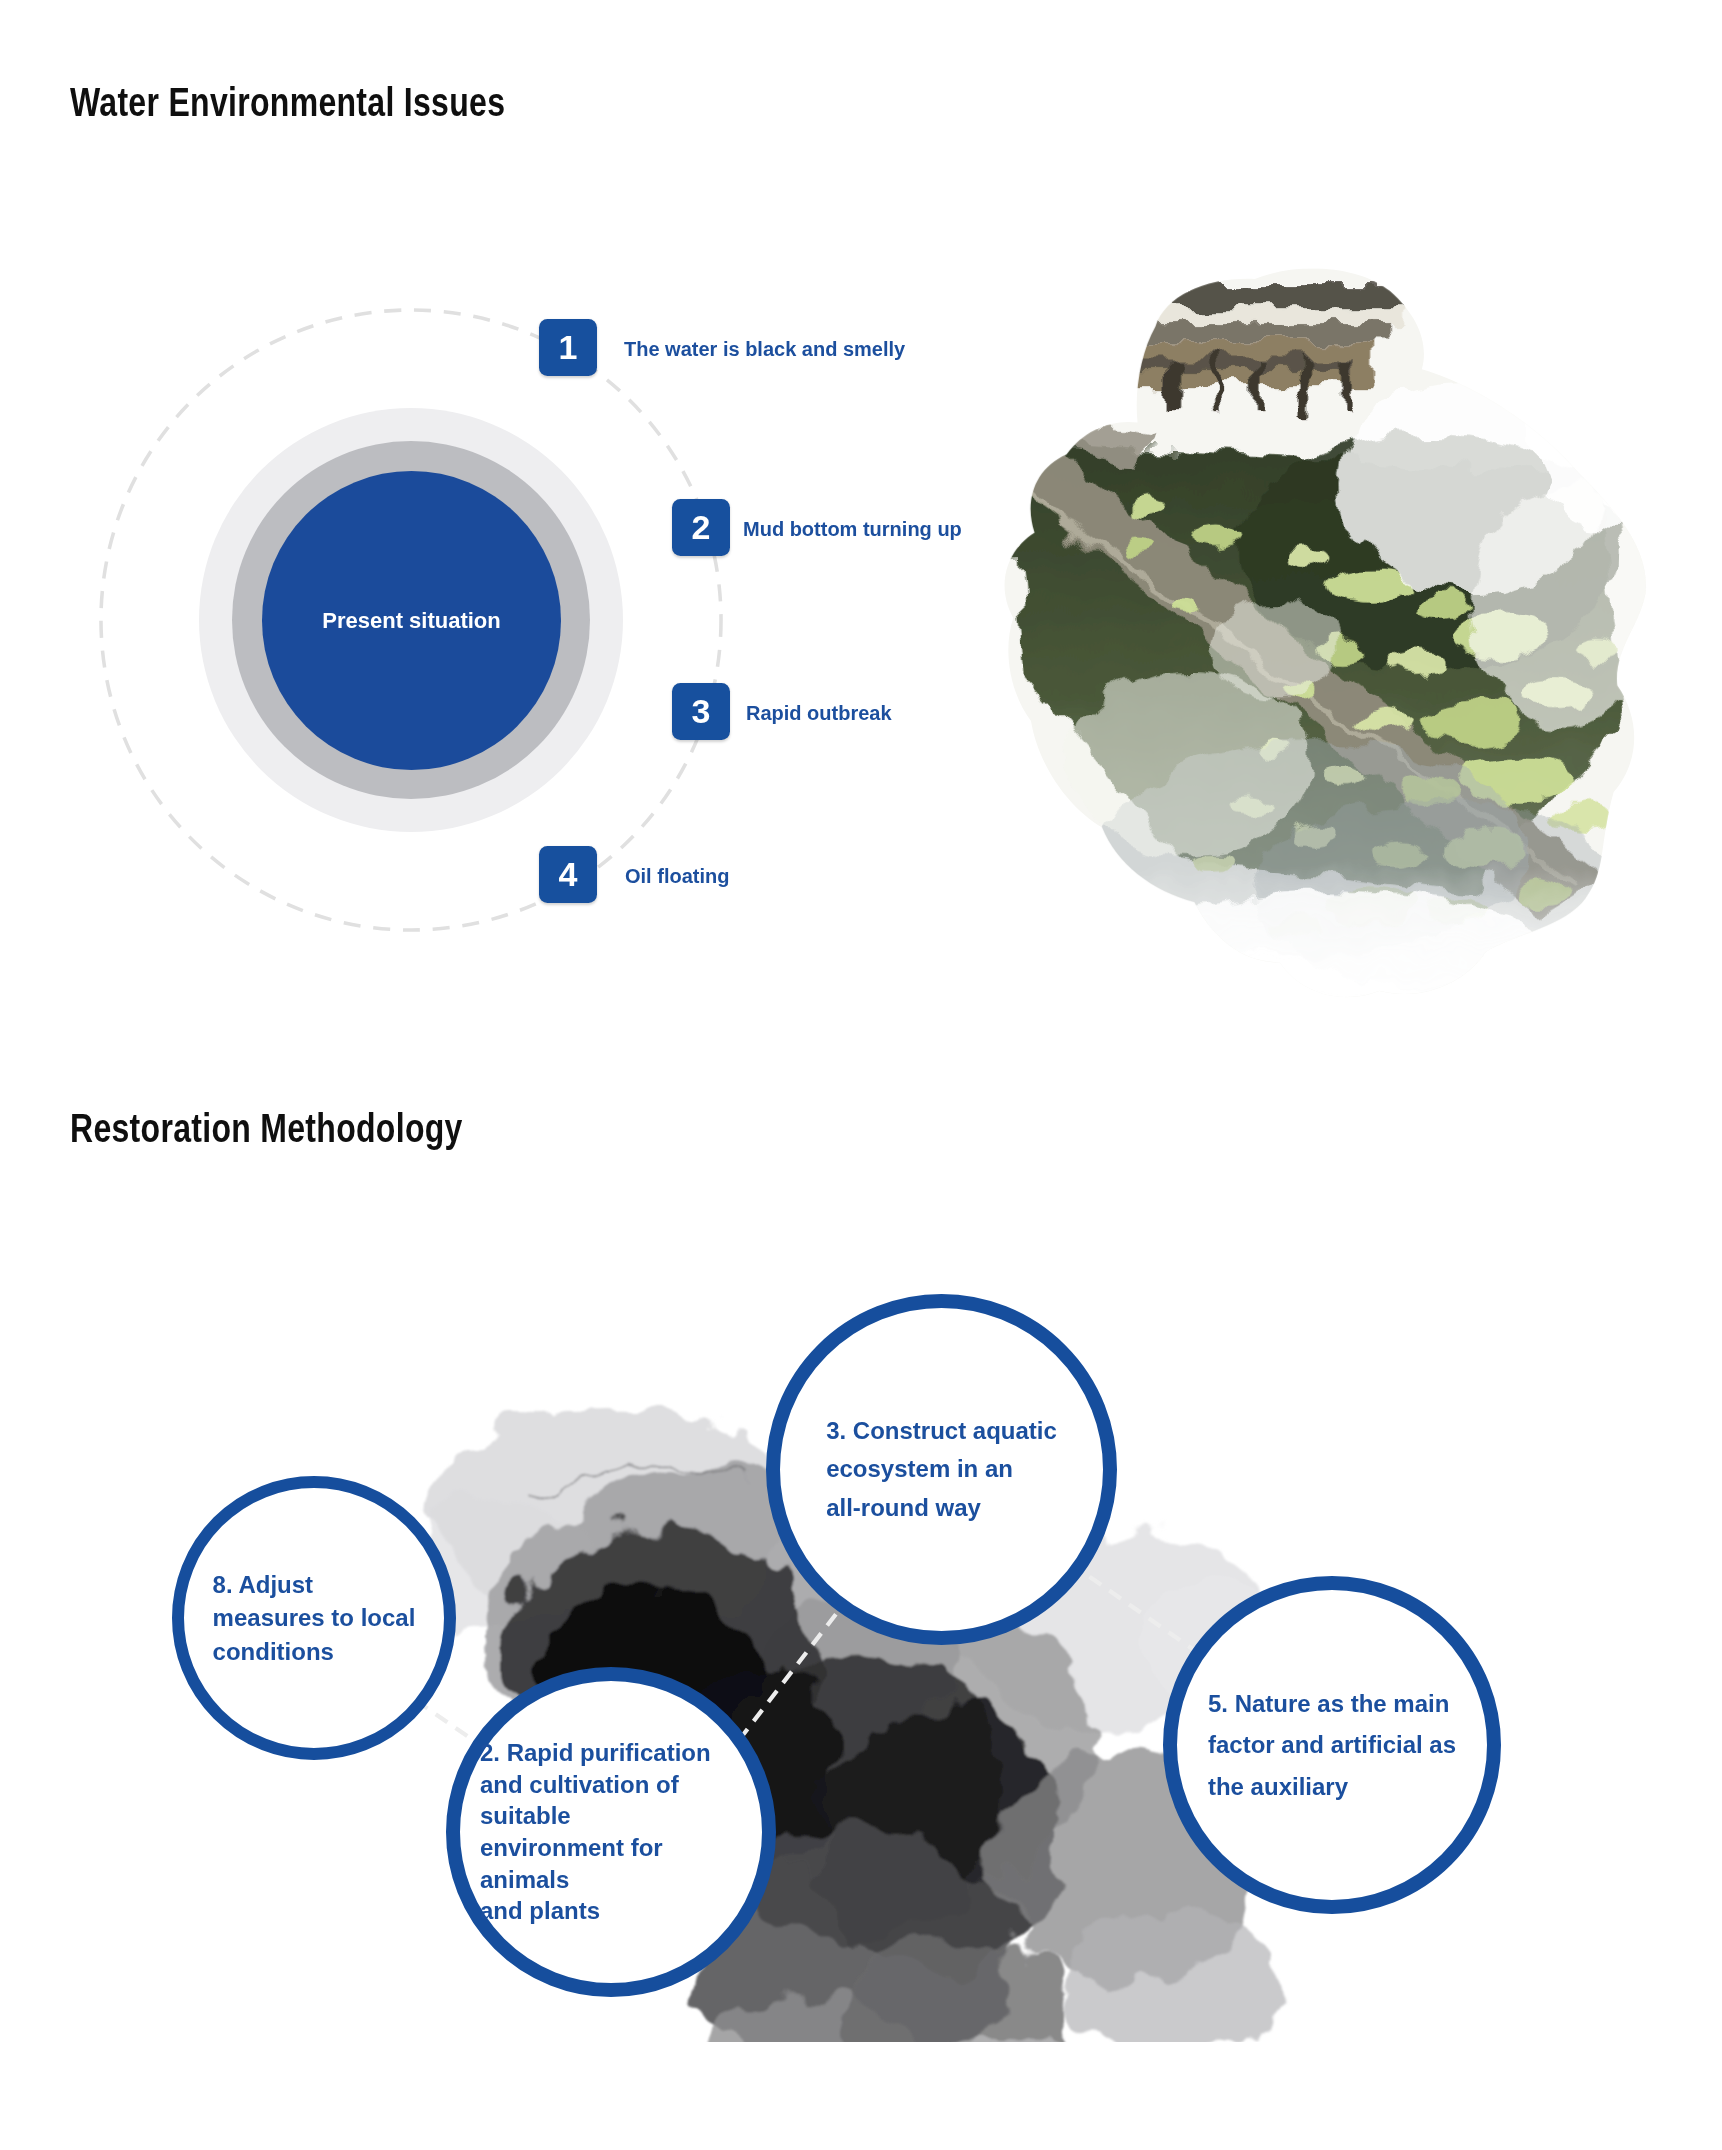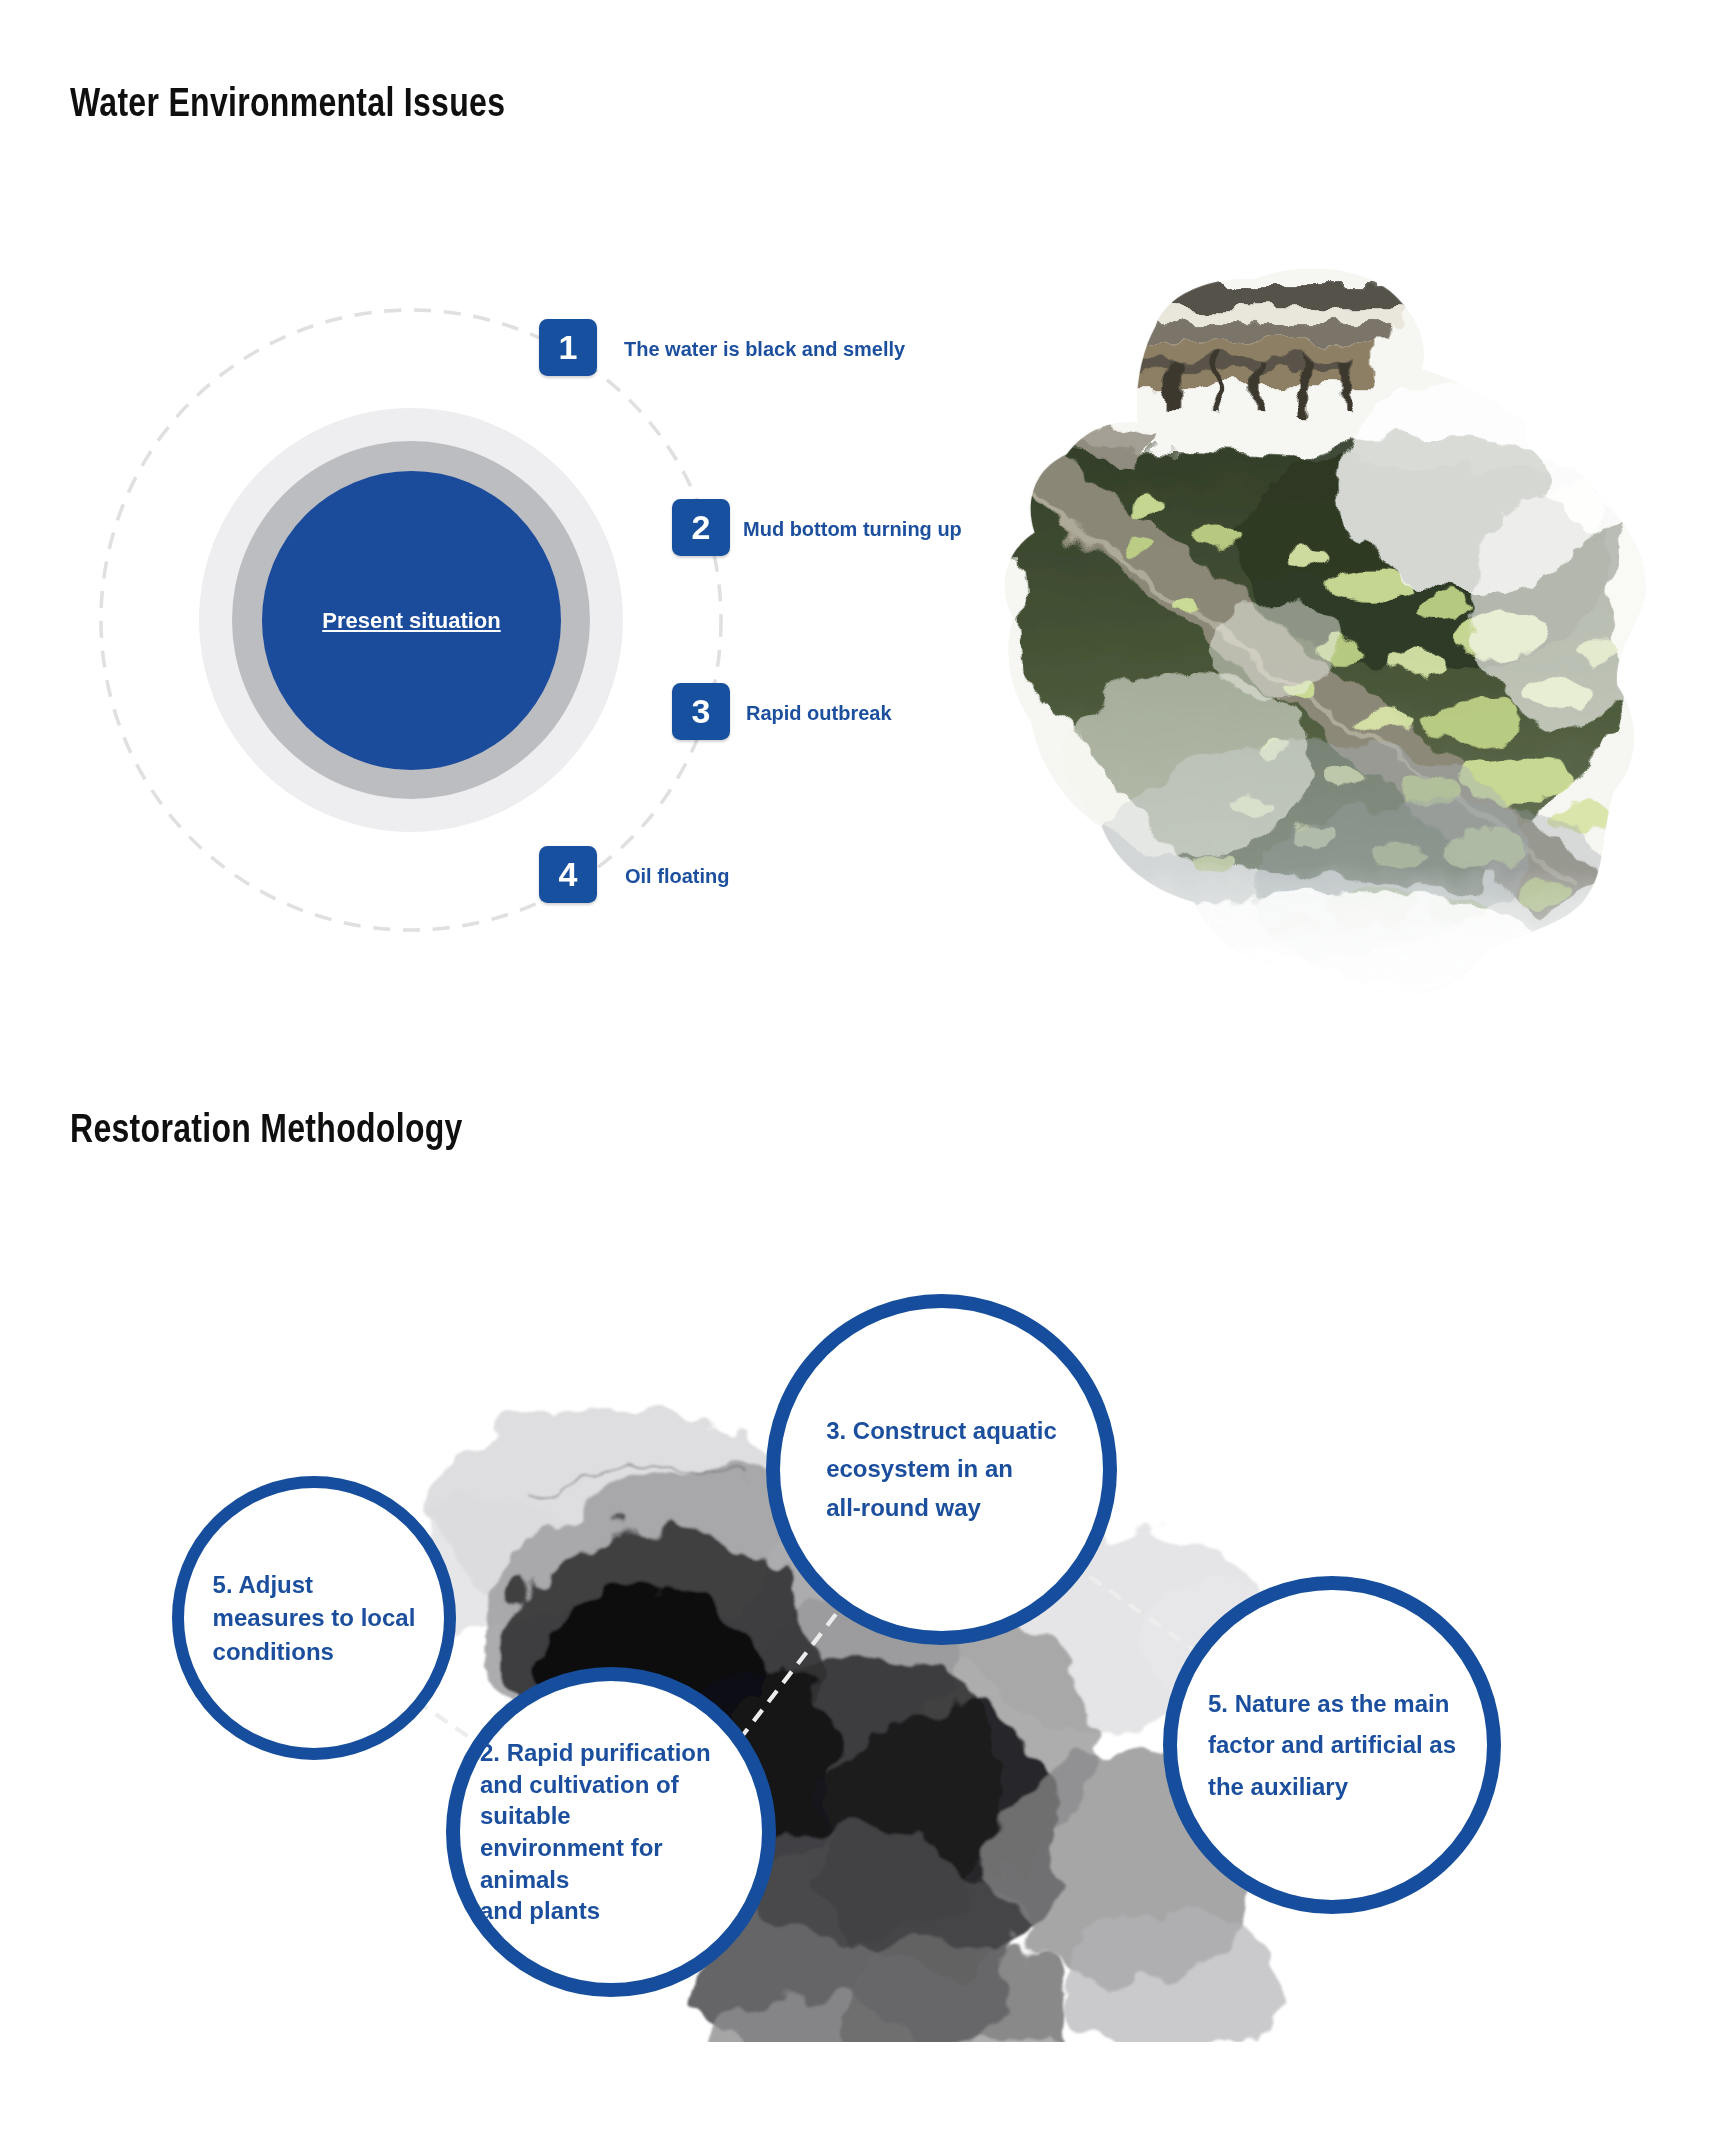"Present situation" #hub { text-decoration: underline -> none }
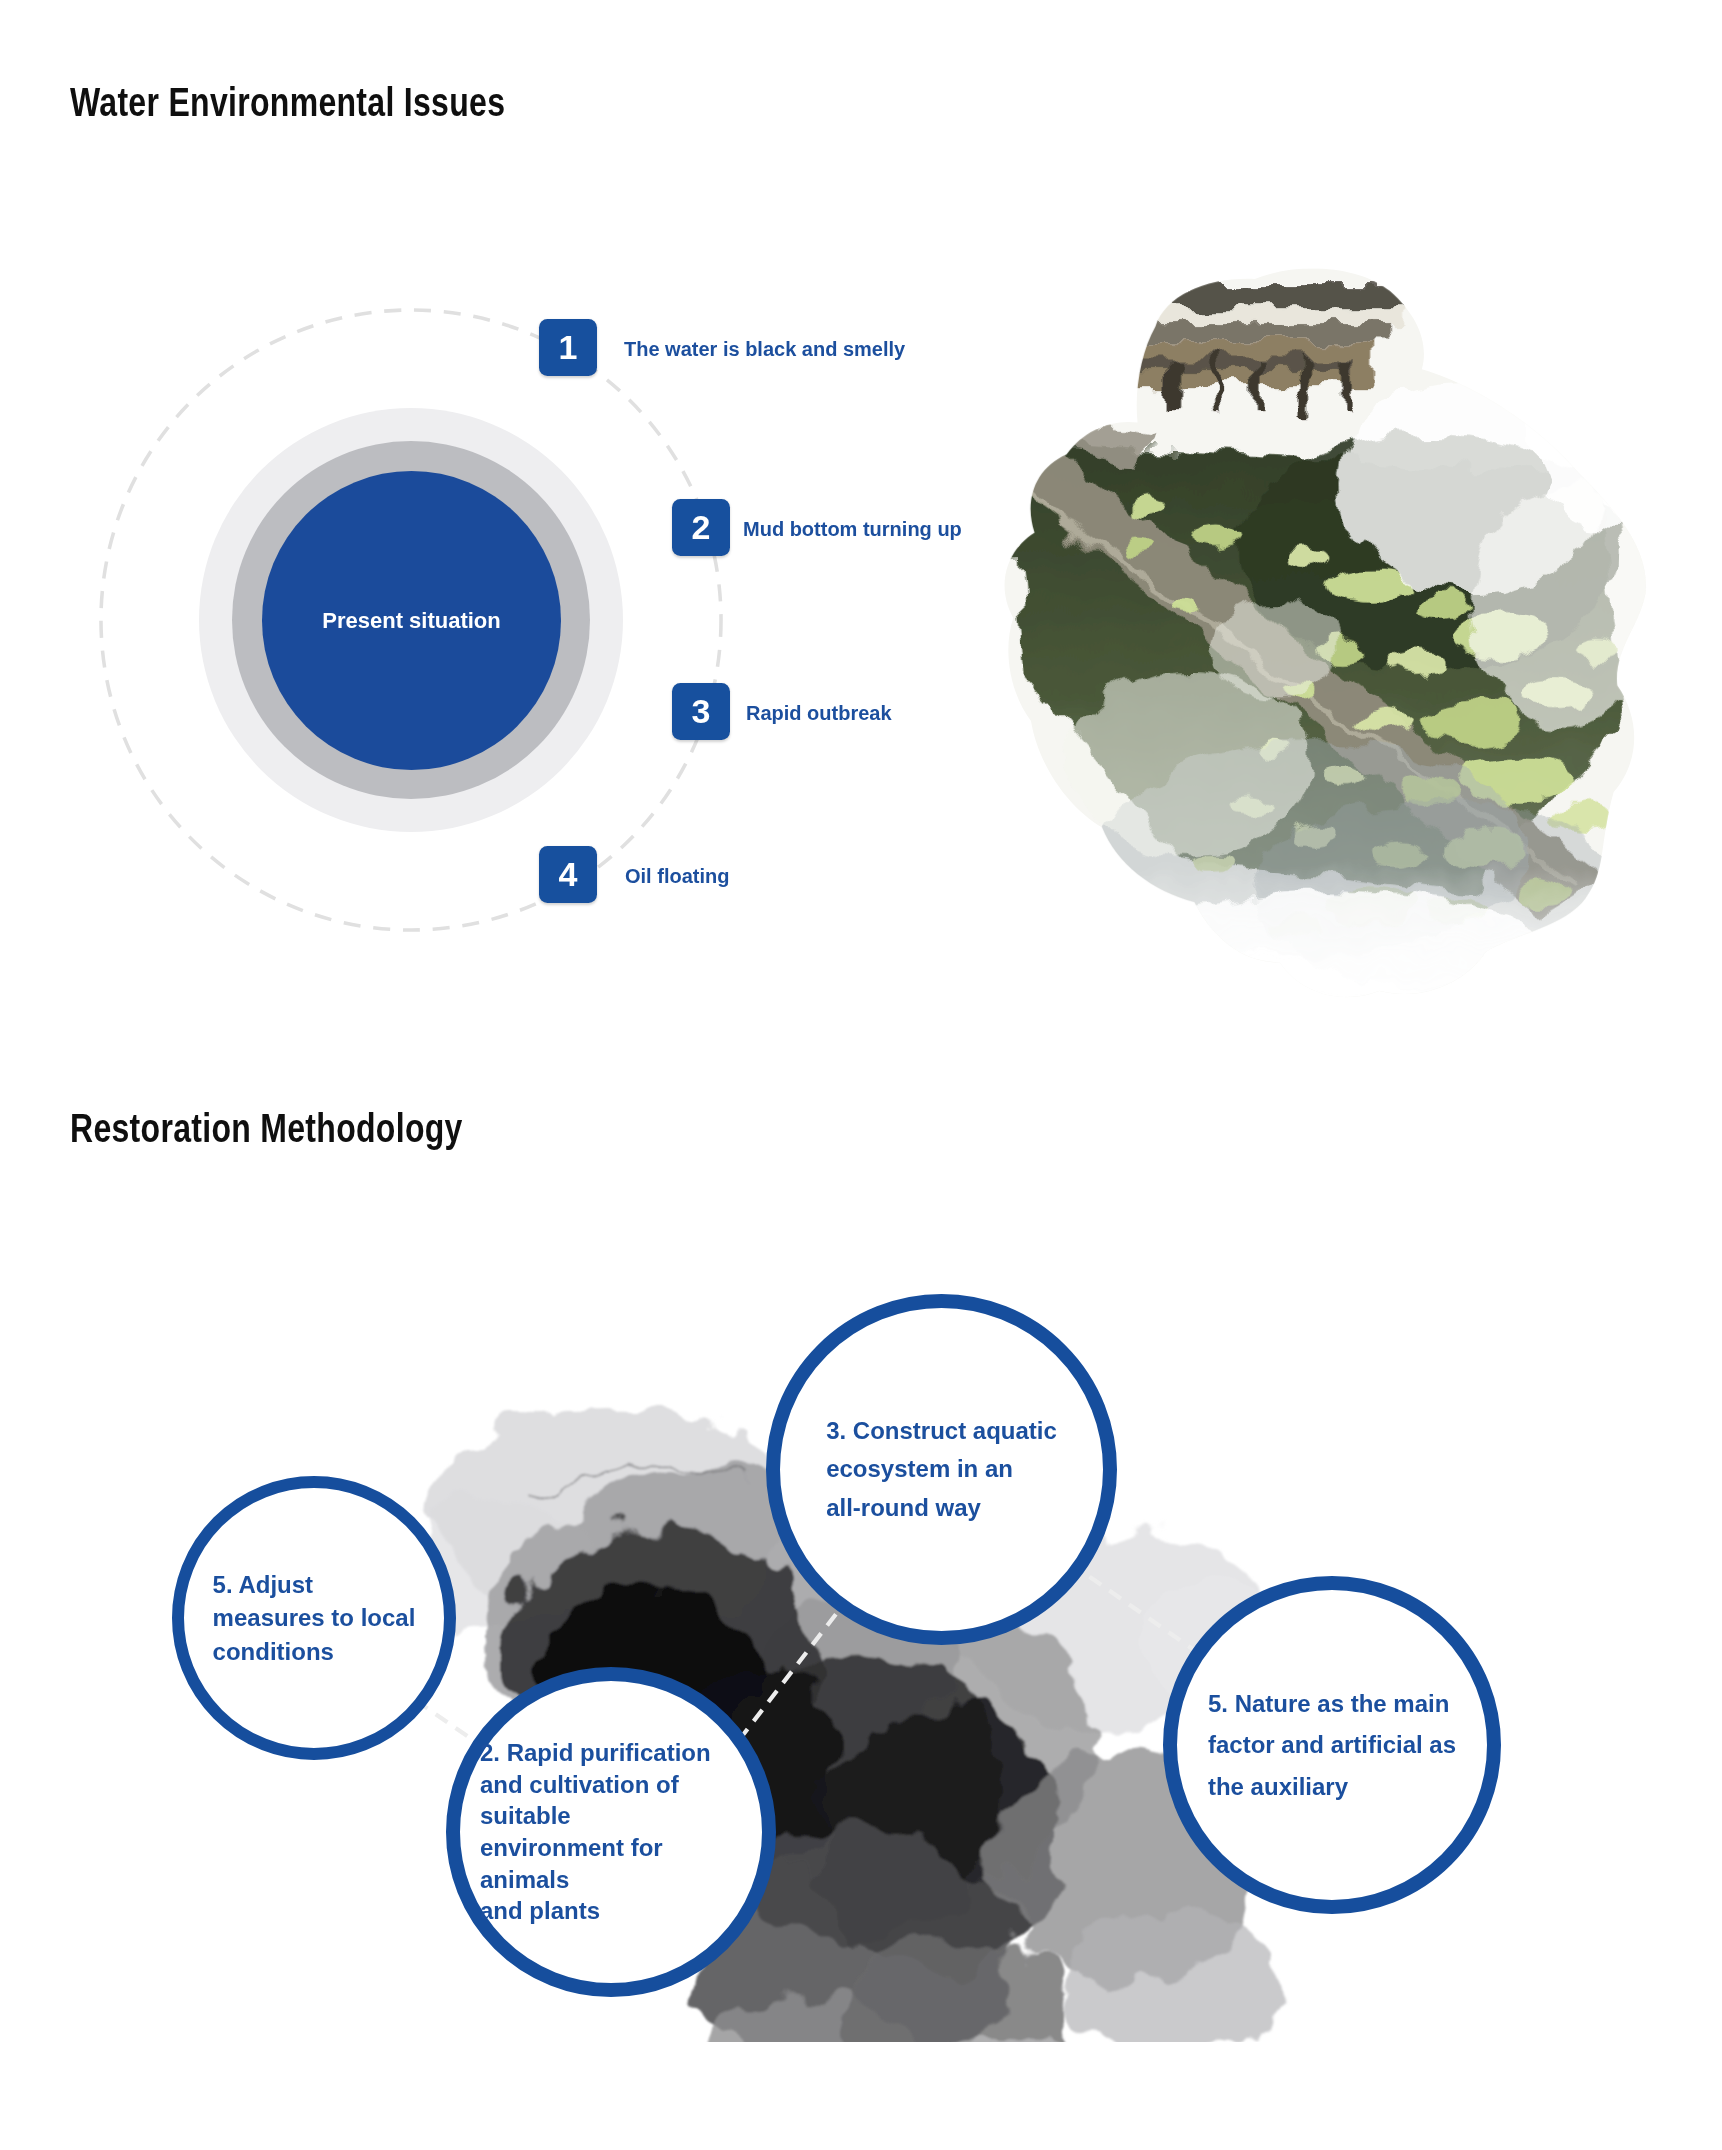"5. Adjust" span.step-text { text: 5 -> 8 }
